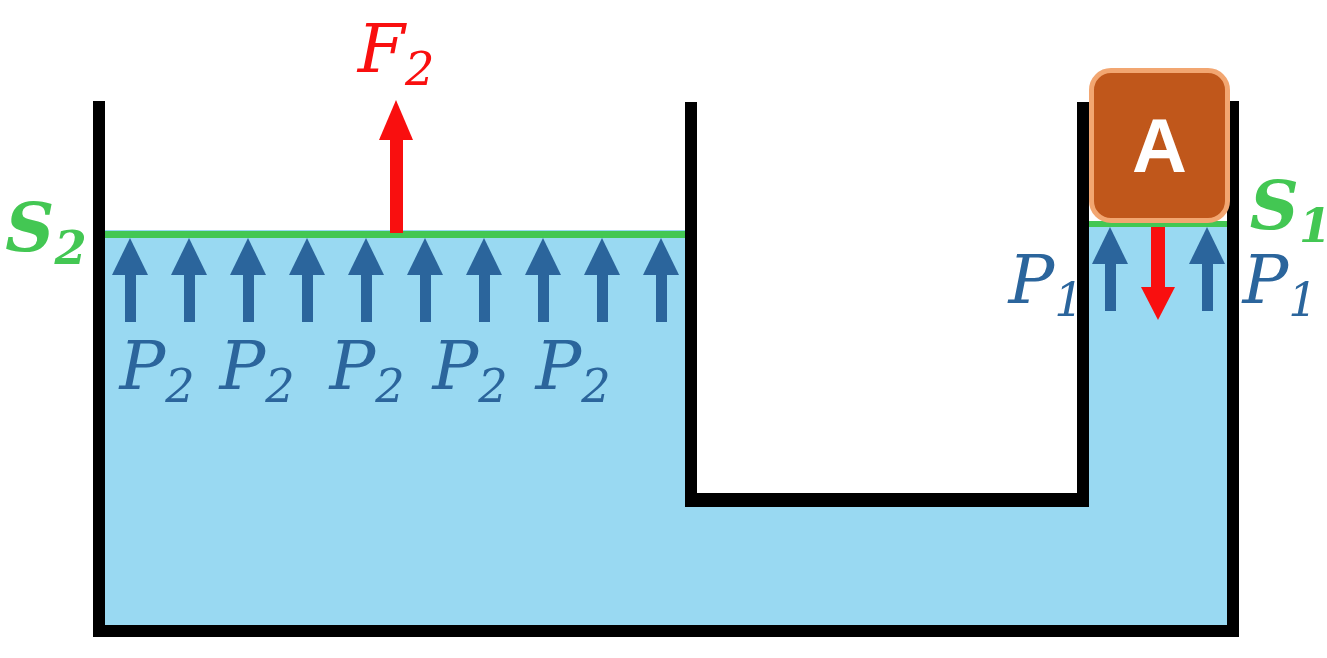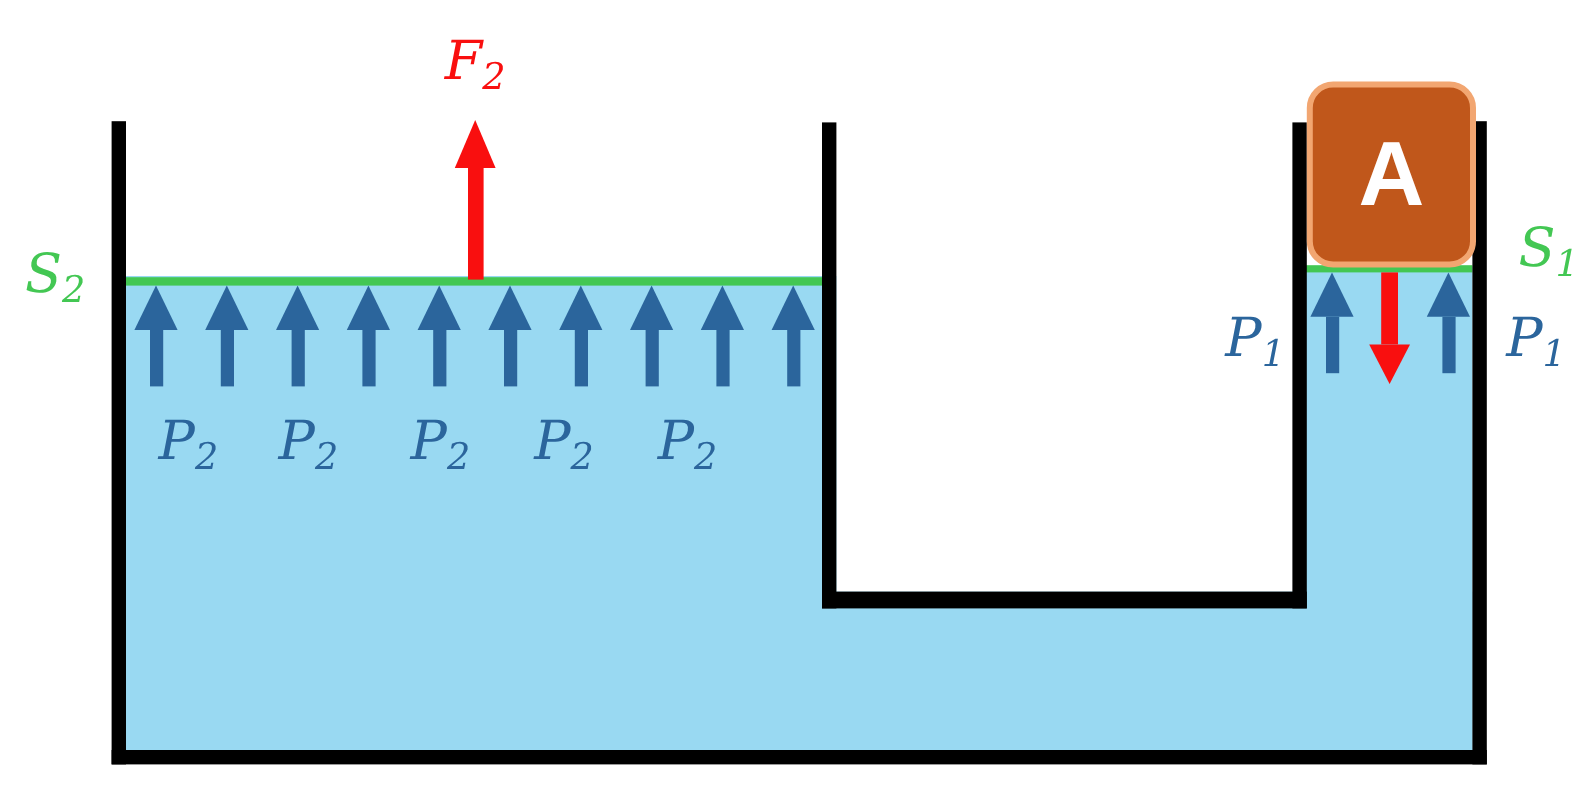"F2" .lbl { font-size: 45px -> 68px }
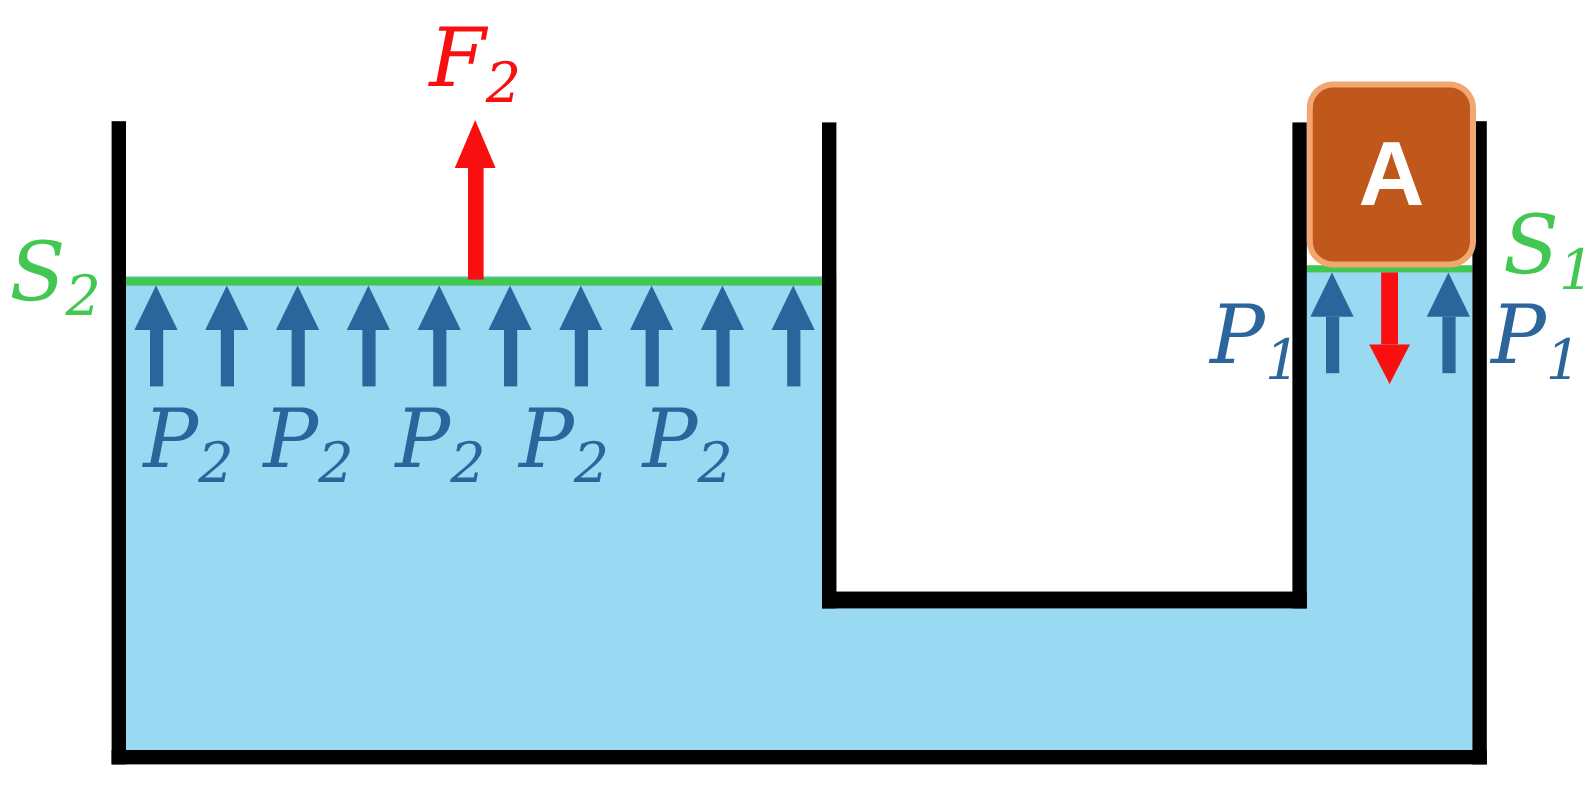"S2" .lbl.green { font-weight: none -> bold }
